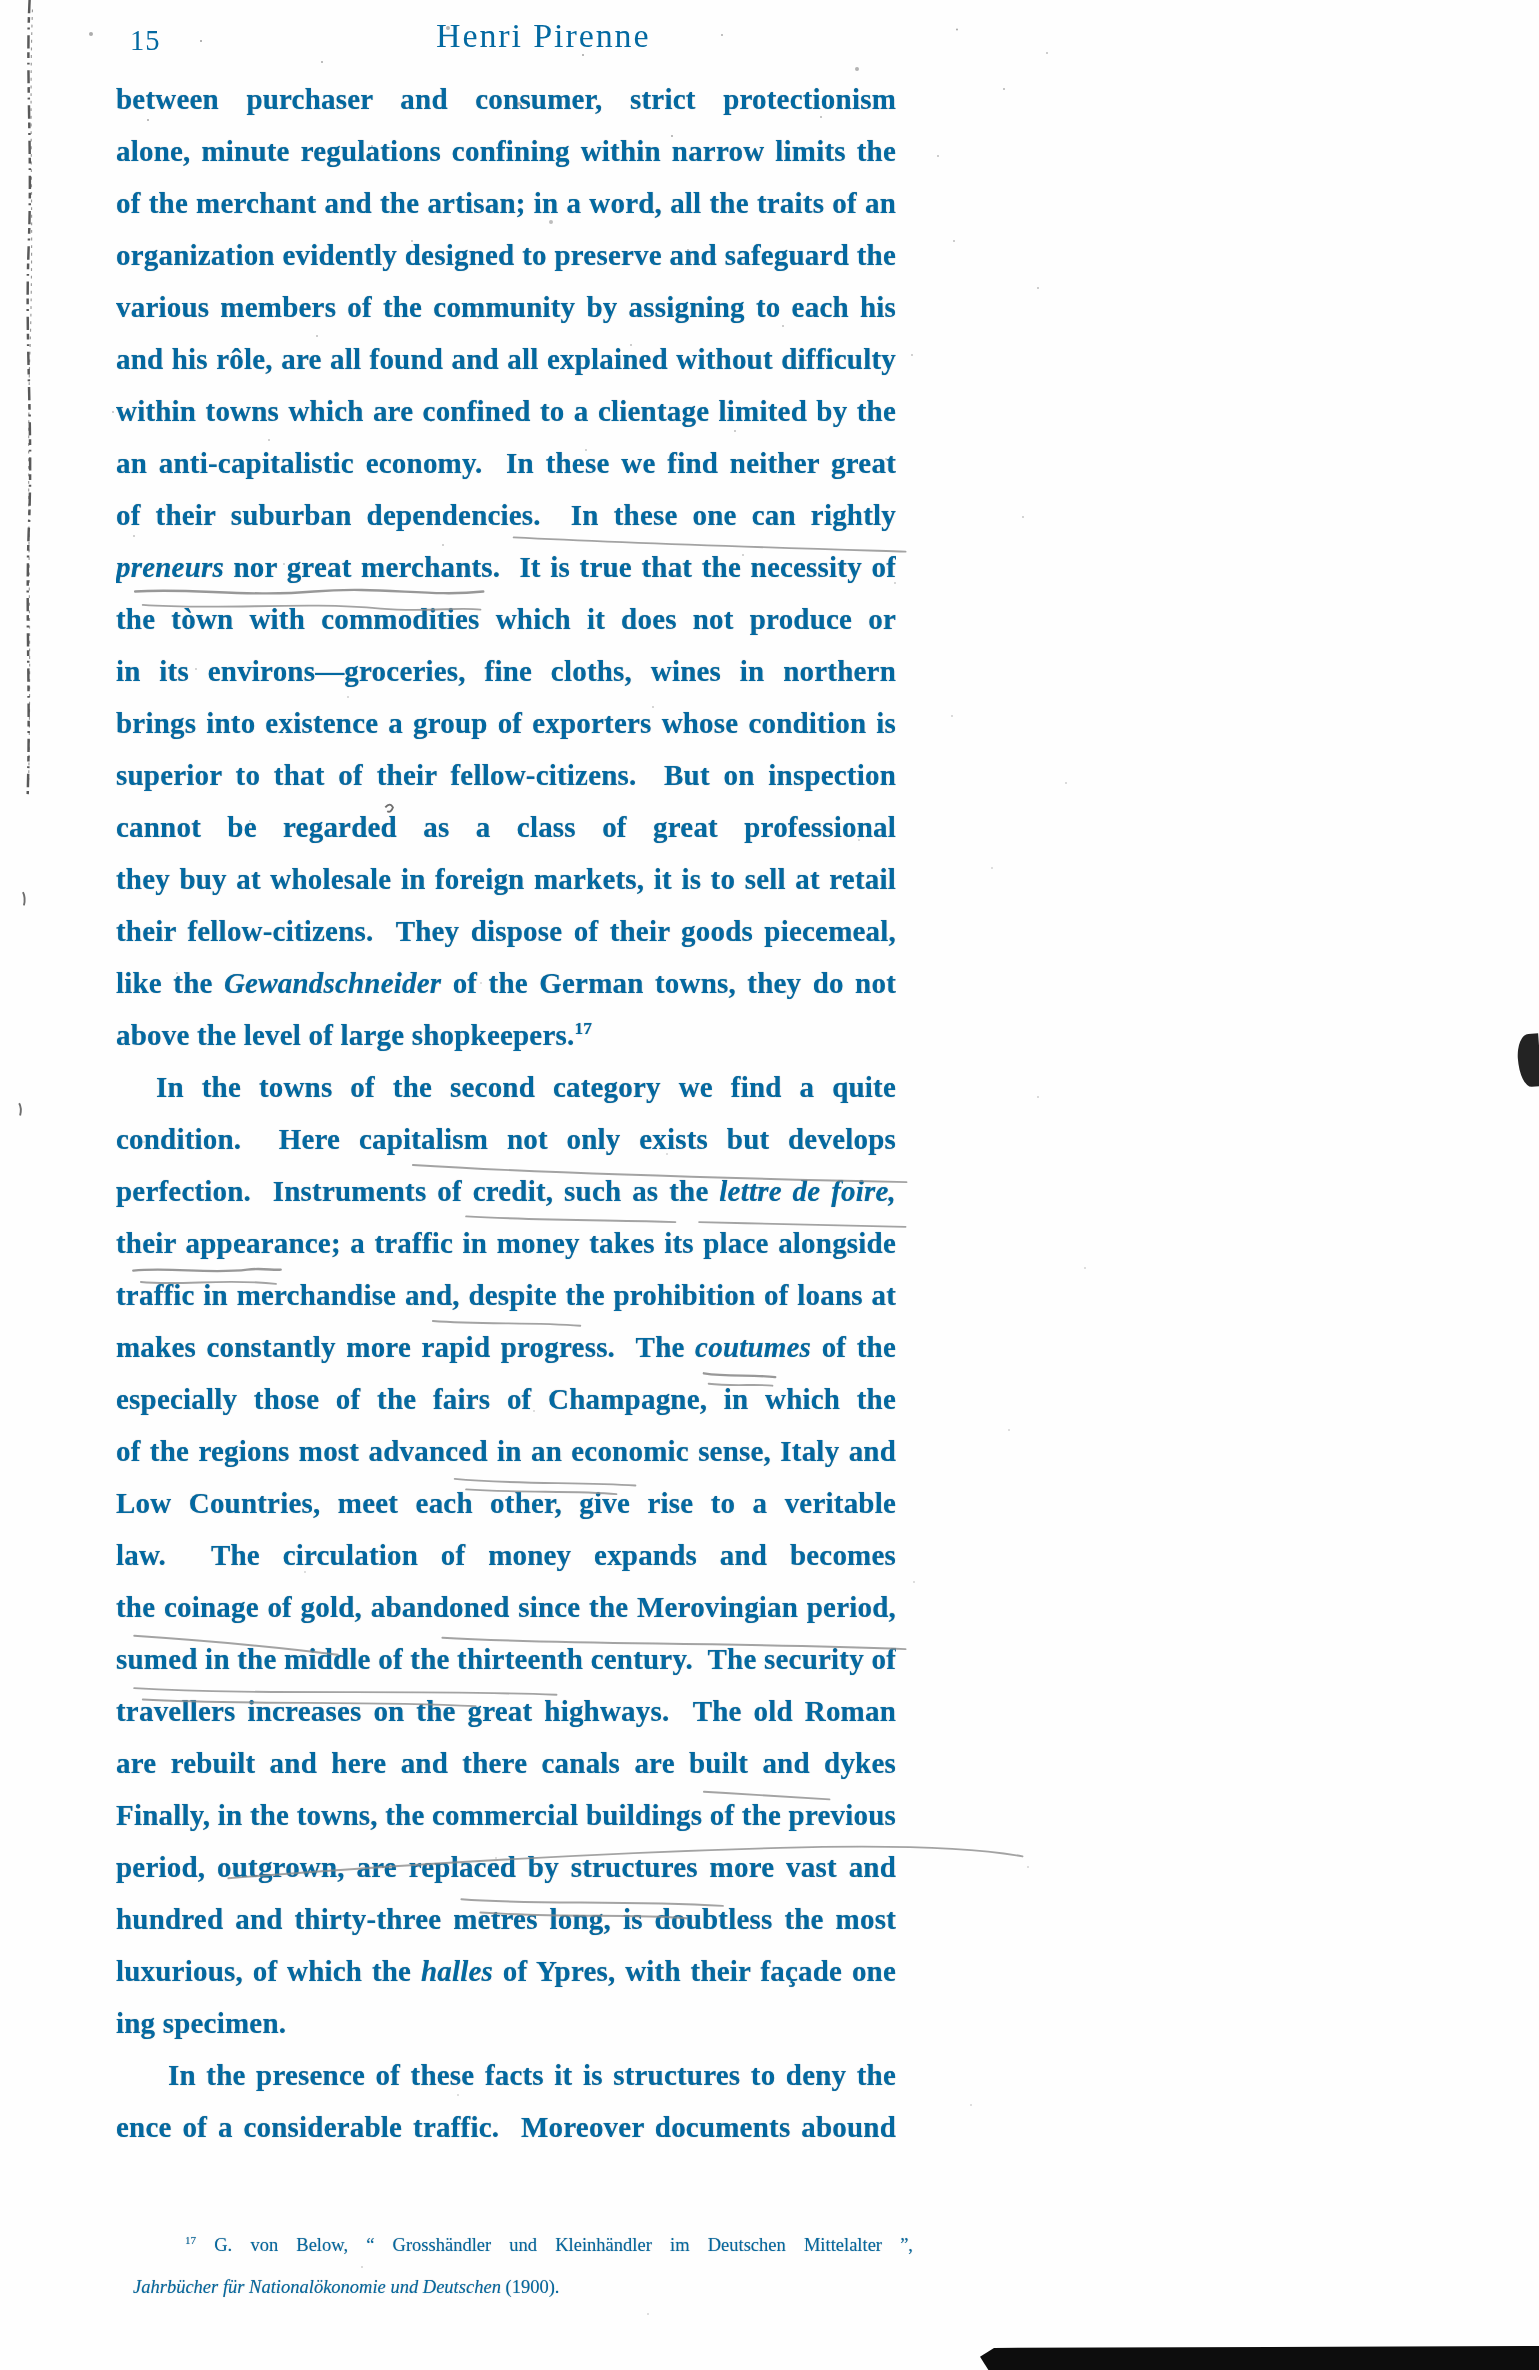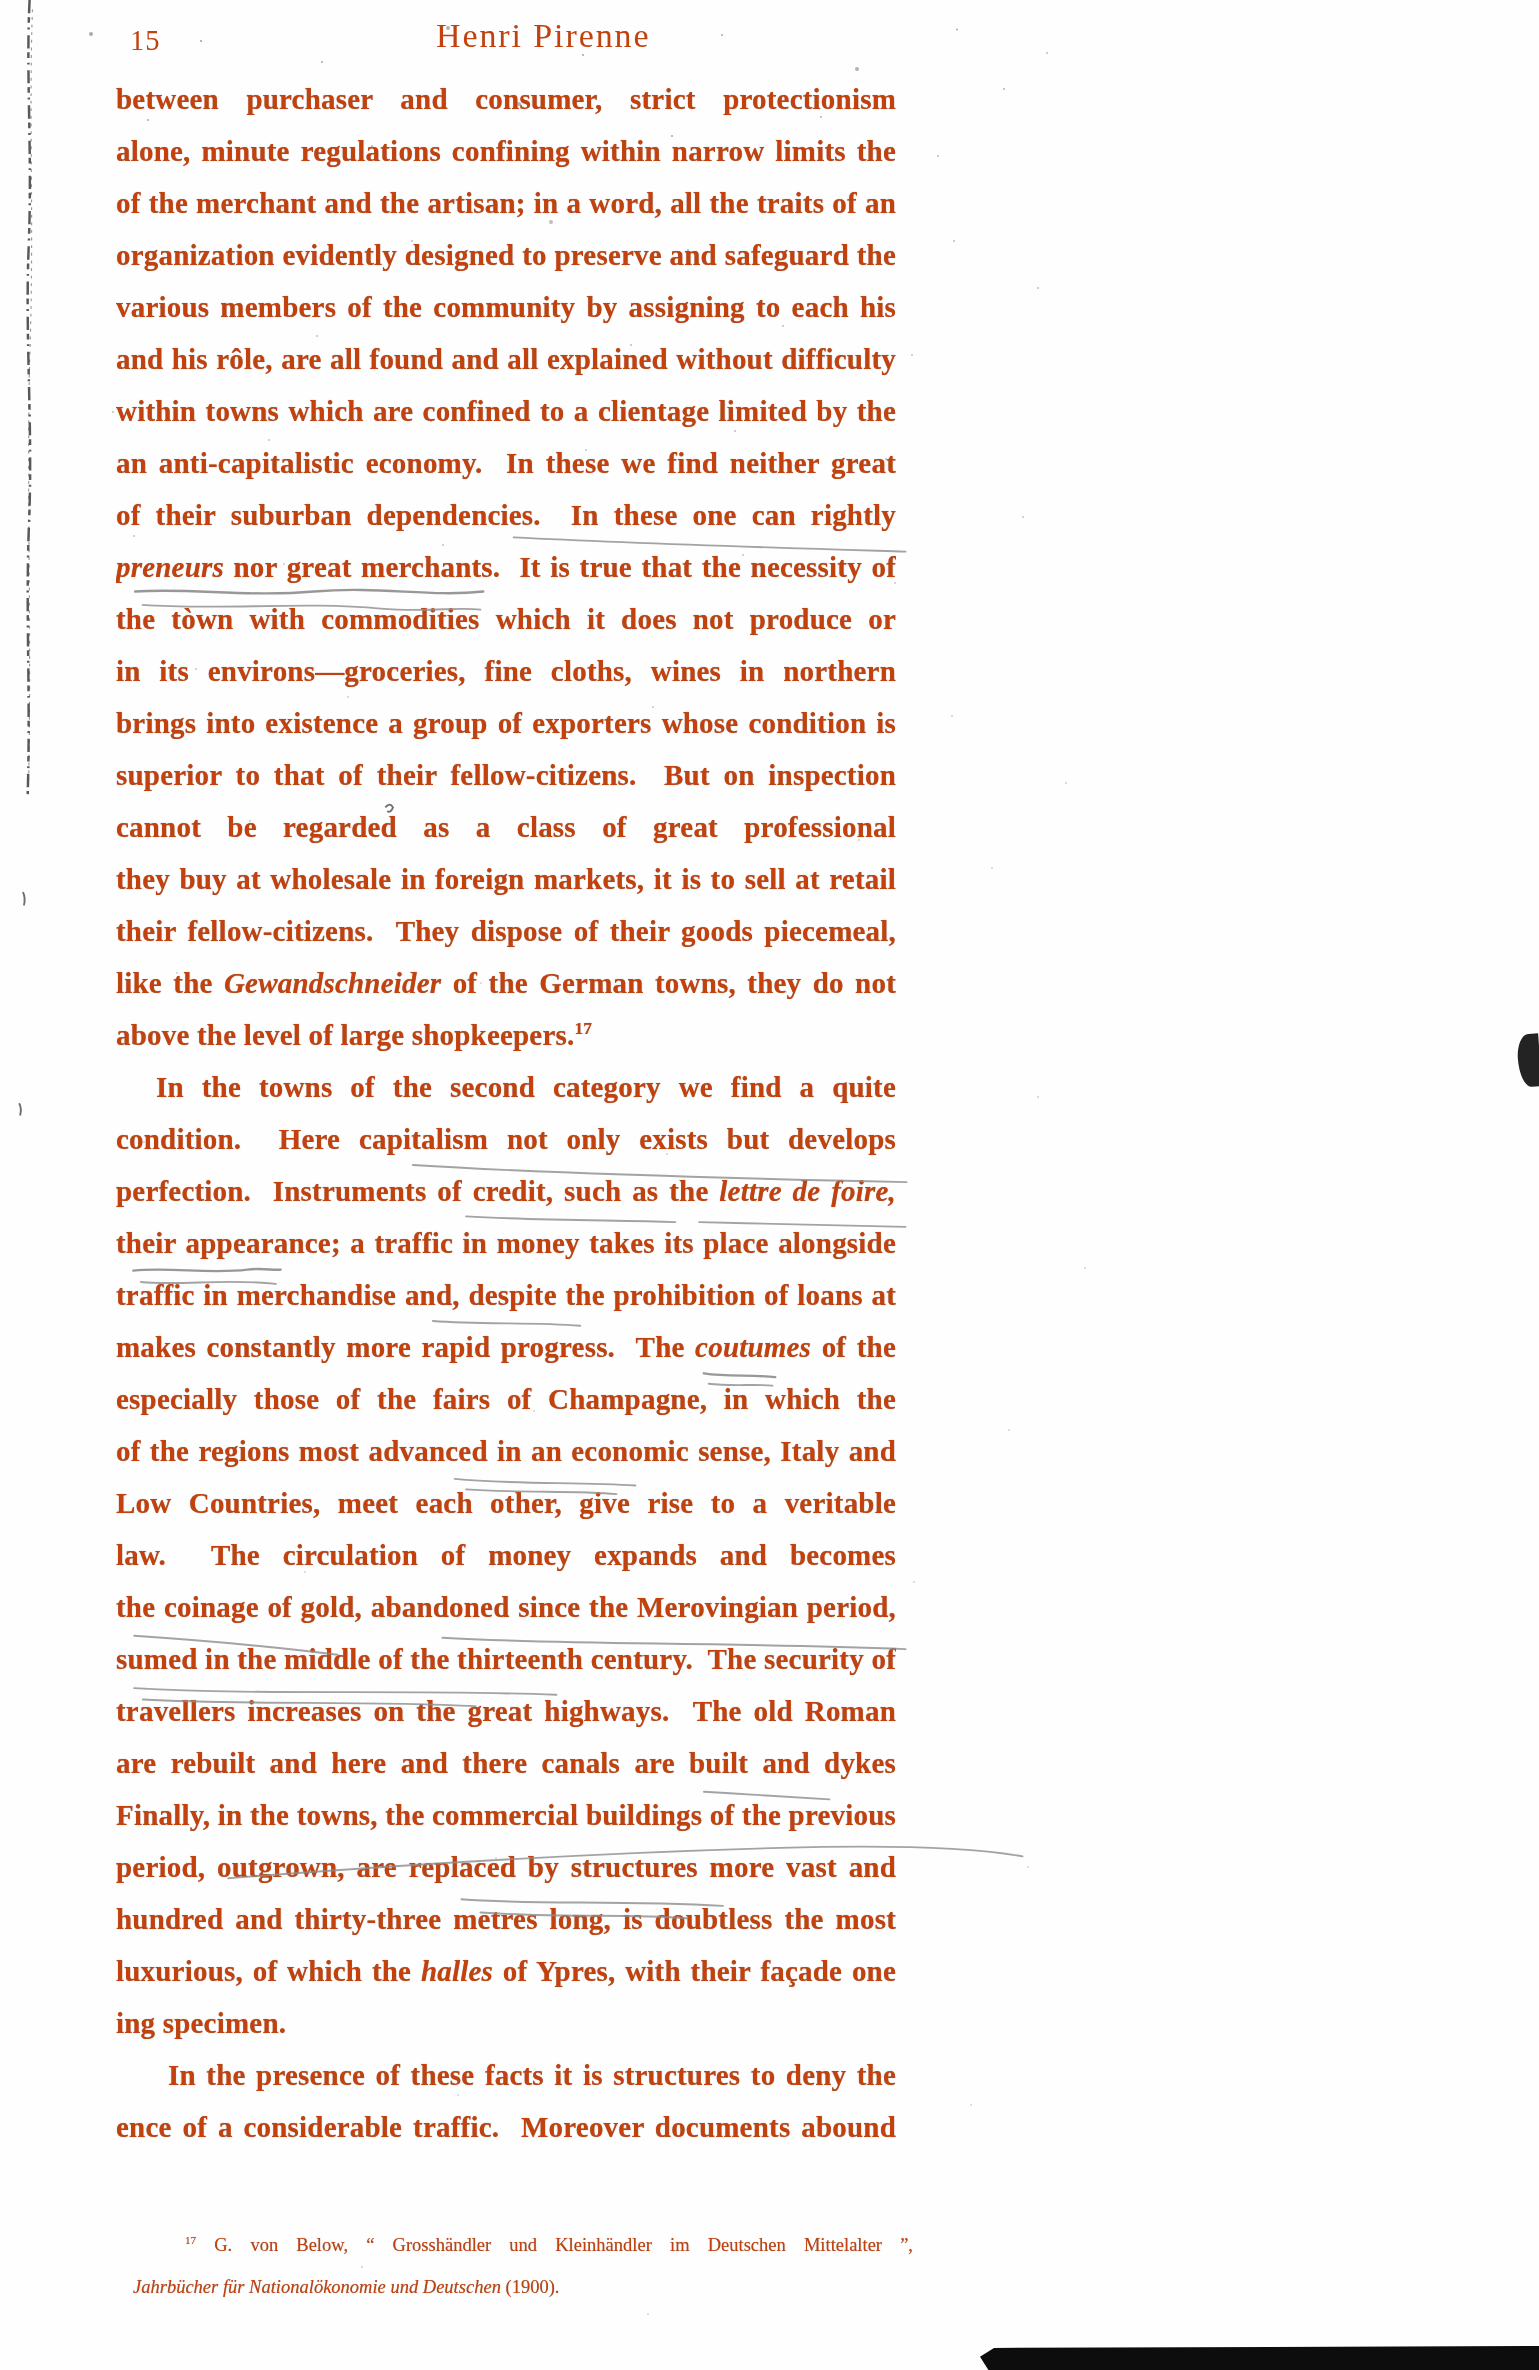"15" .page { color: #c2410c -> #0369a1 }
